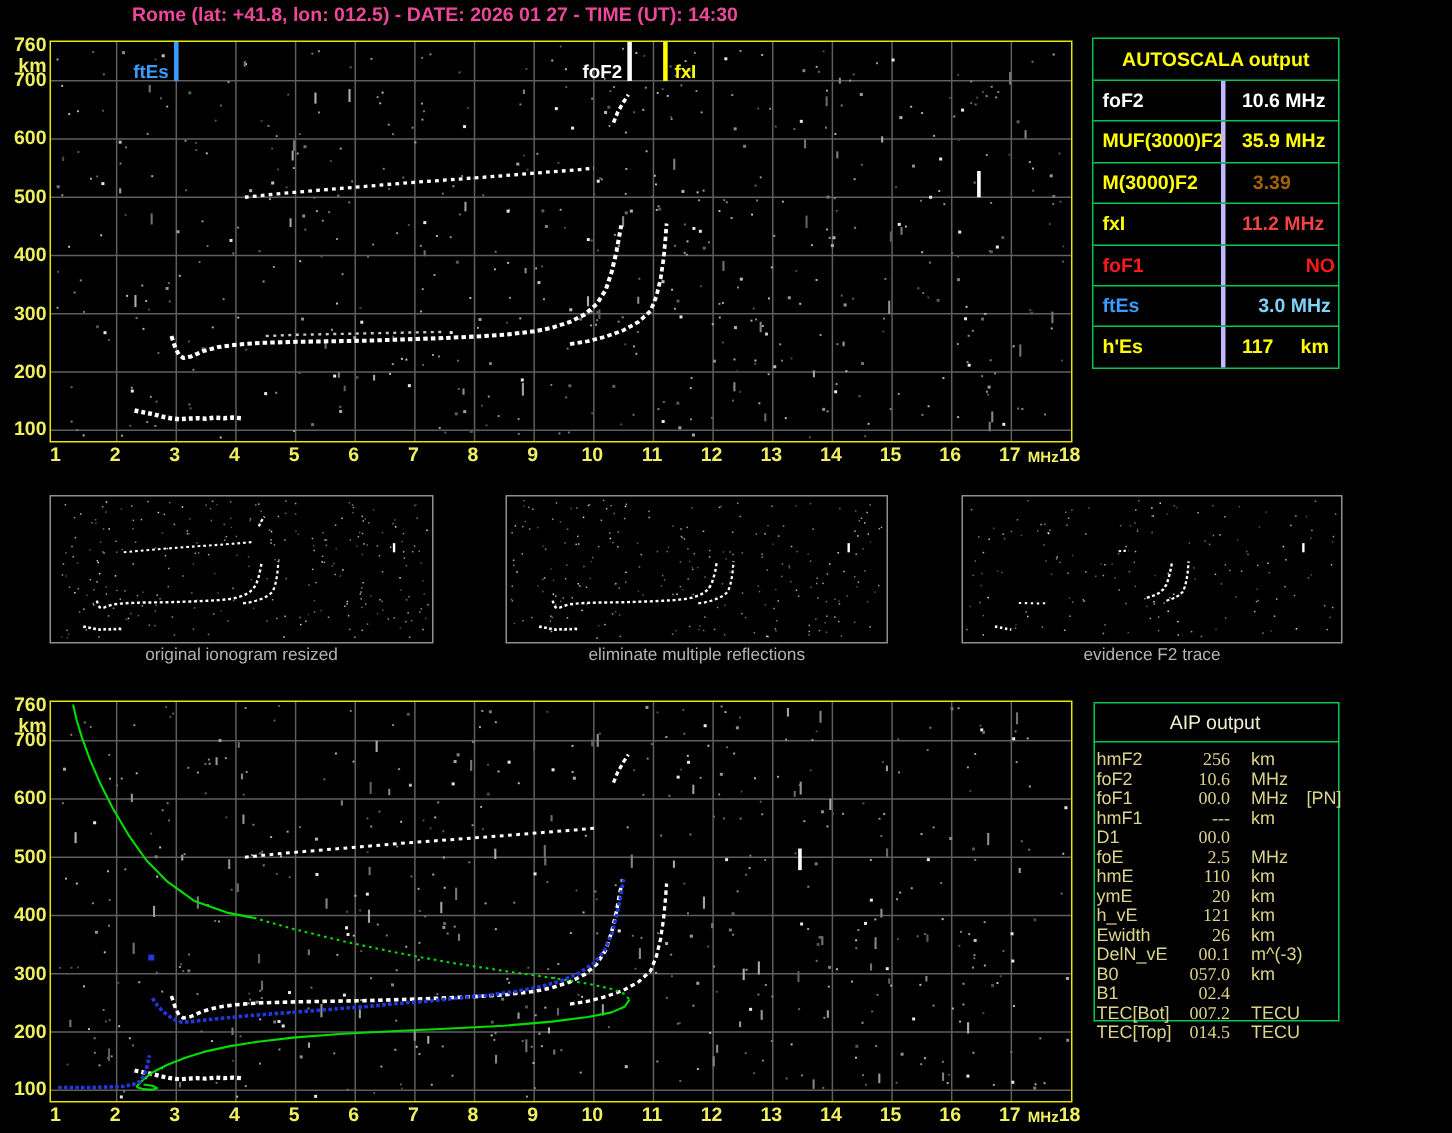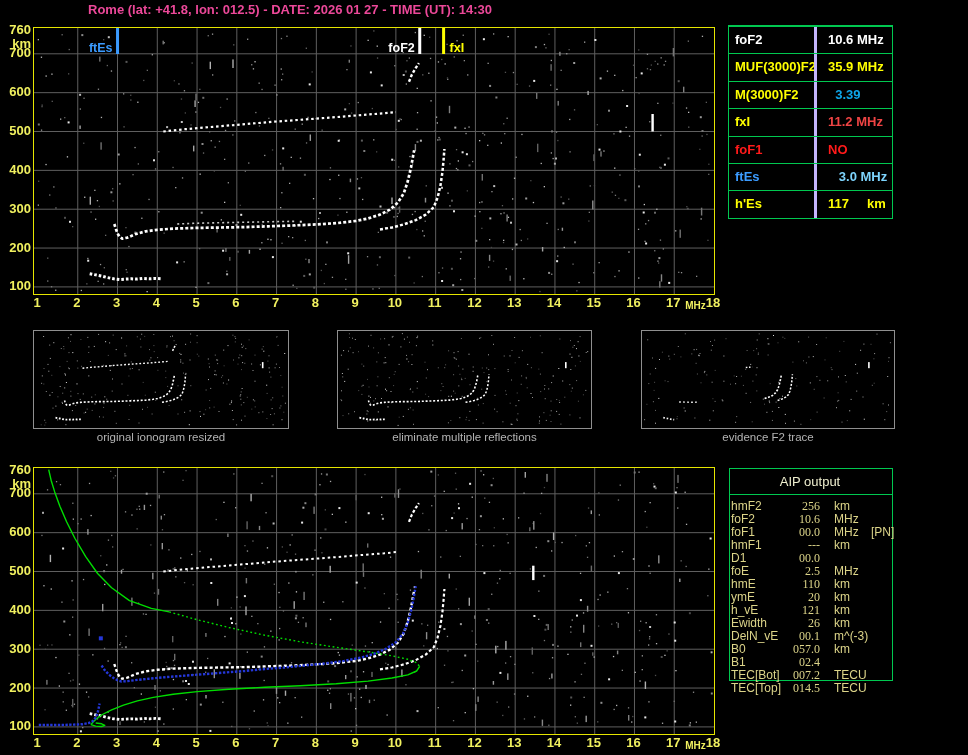"AUTOSCALA output" div { html: none -> <div>AUTOSCALA output</div> }
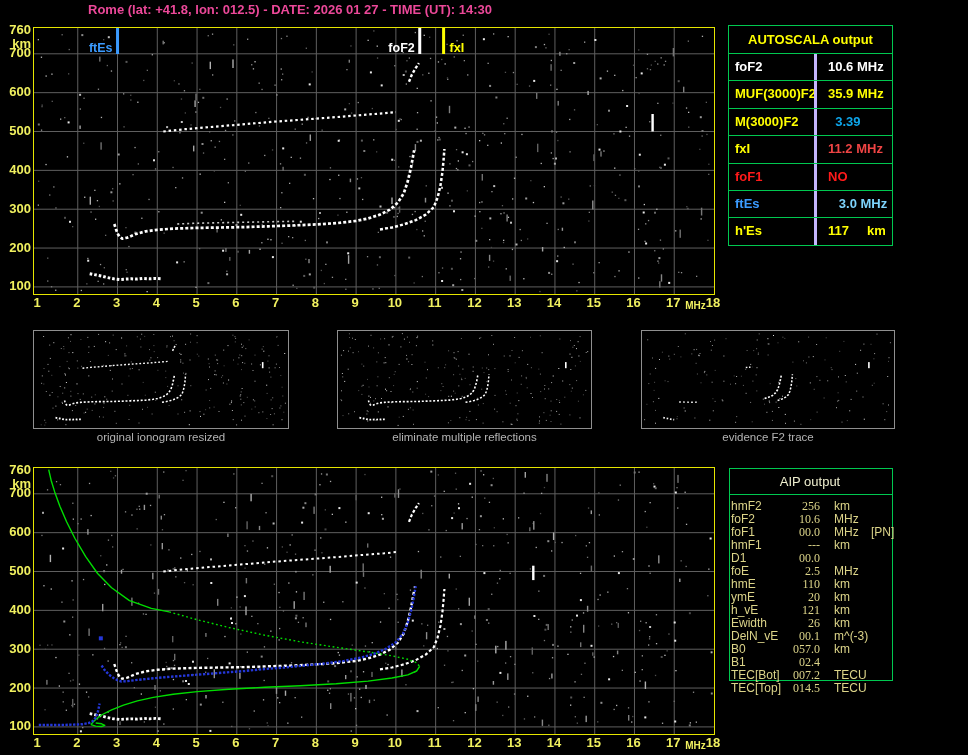"3.39" div.as-cell { color: #0ea5e9 -> #a16207 }
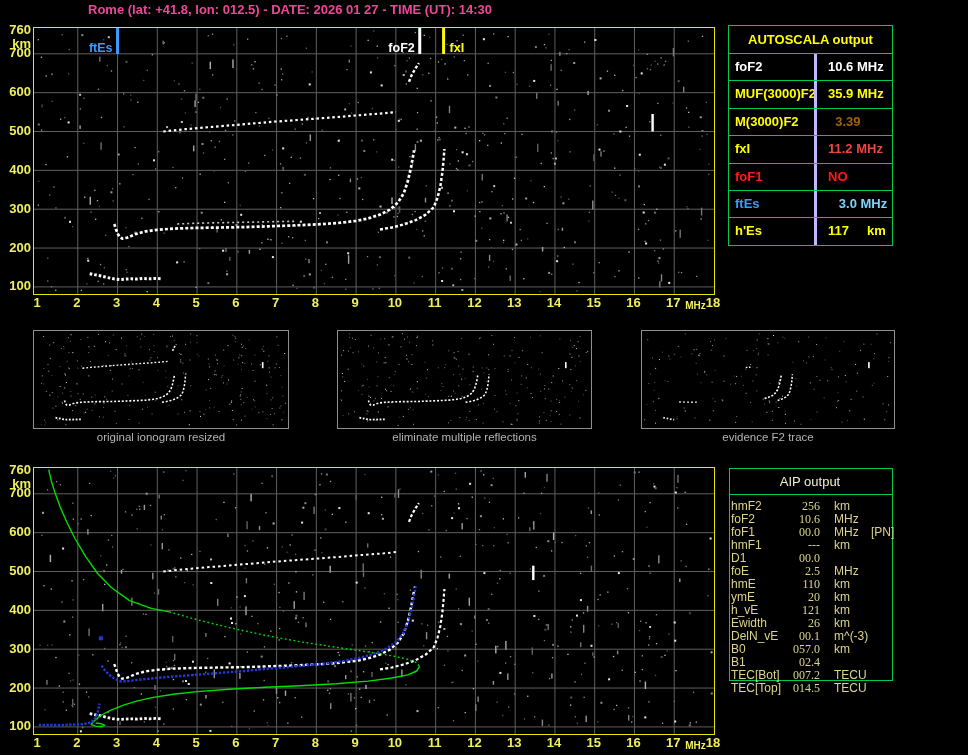"NO" div.as-cell { text-align: none -> right }
